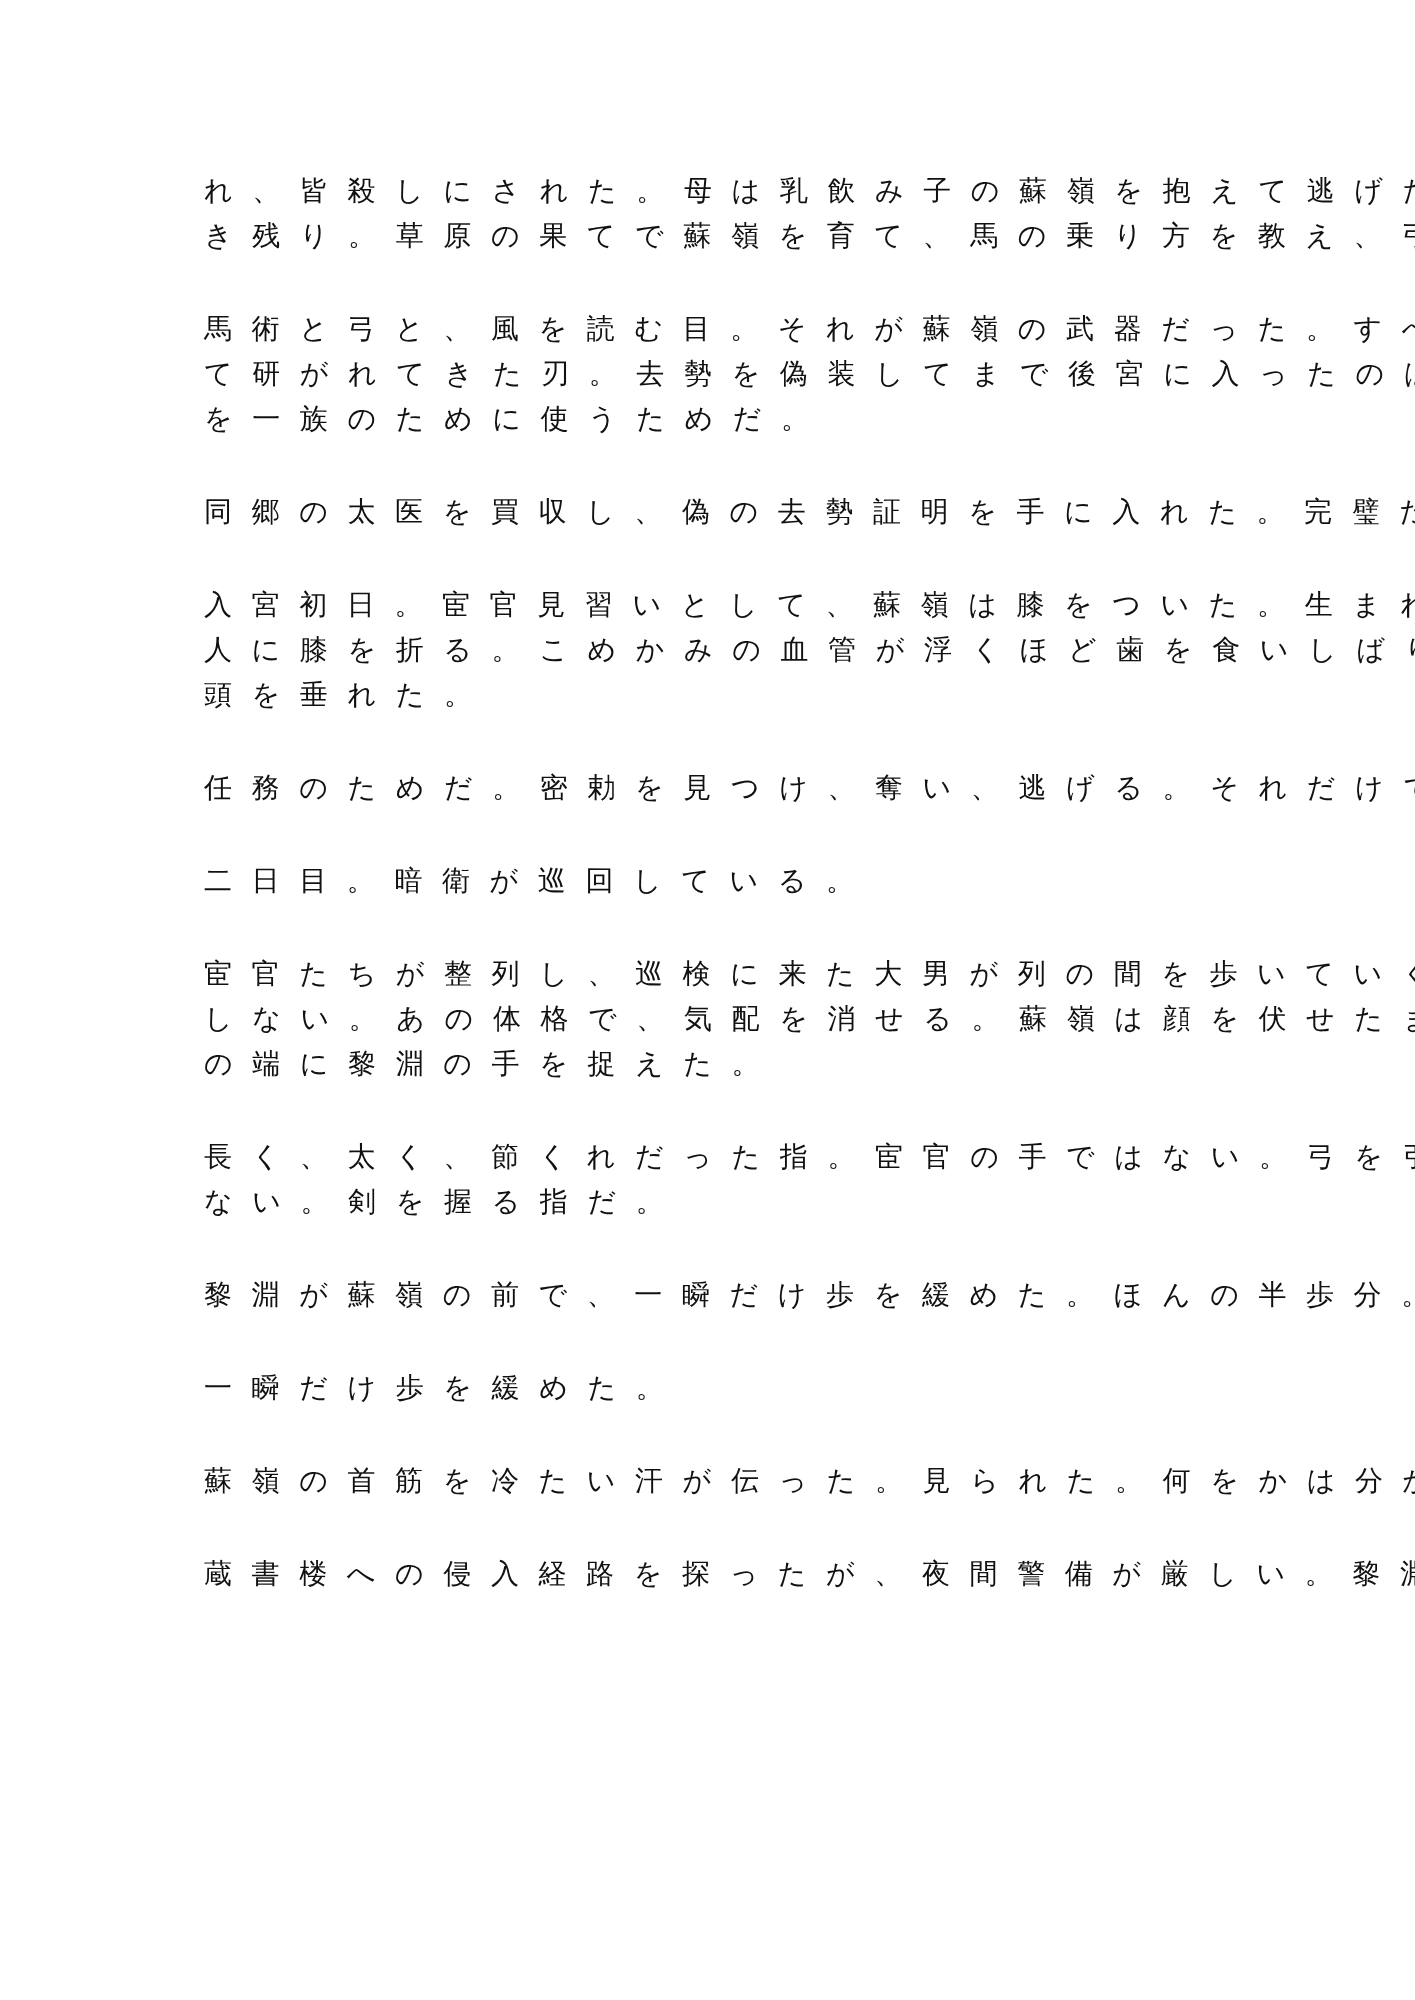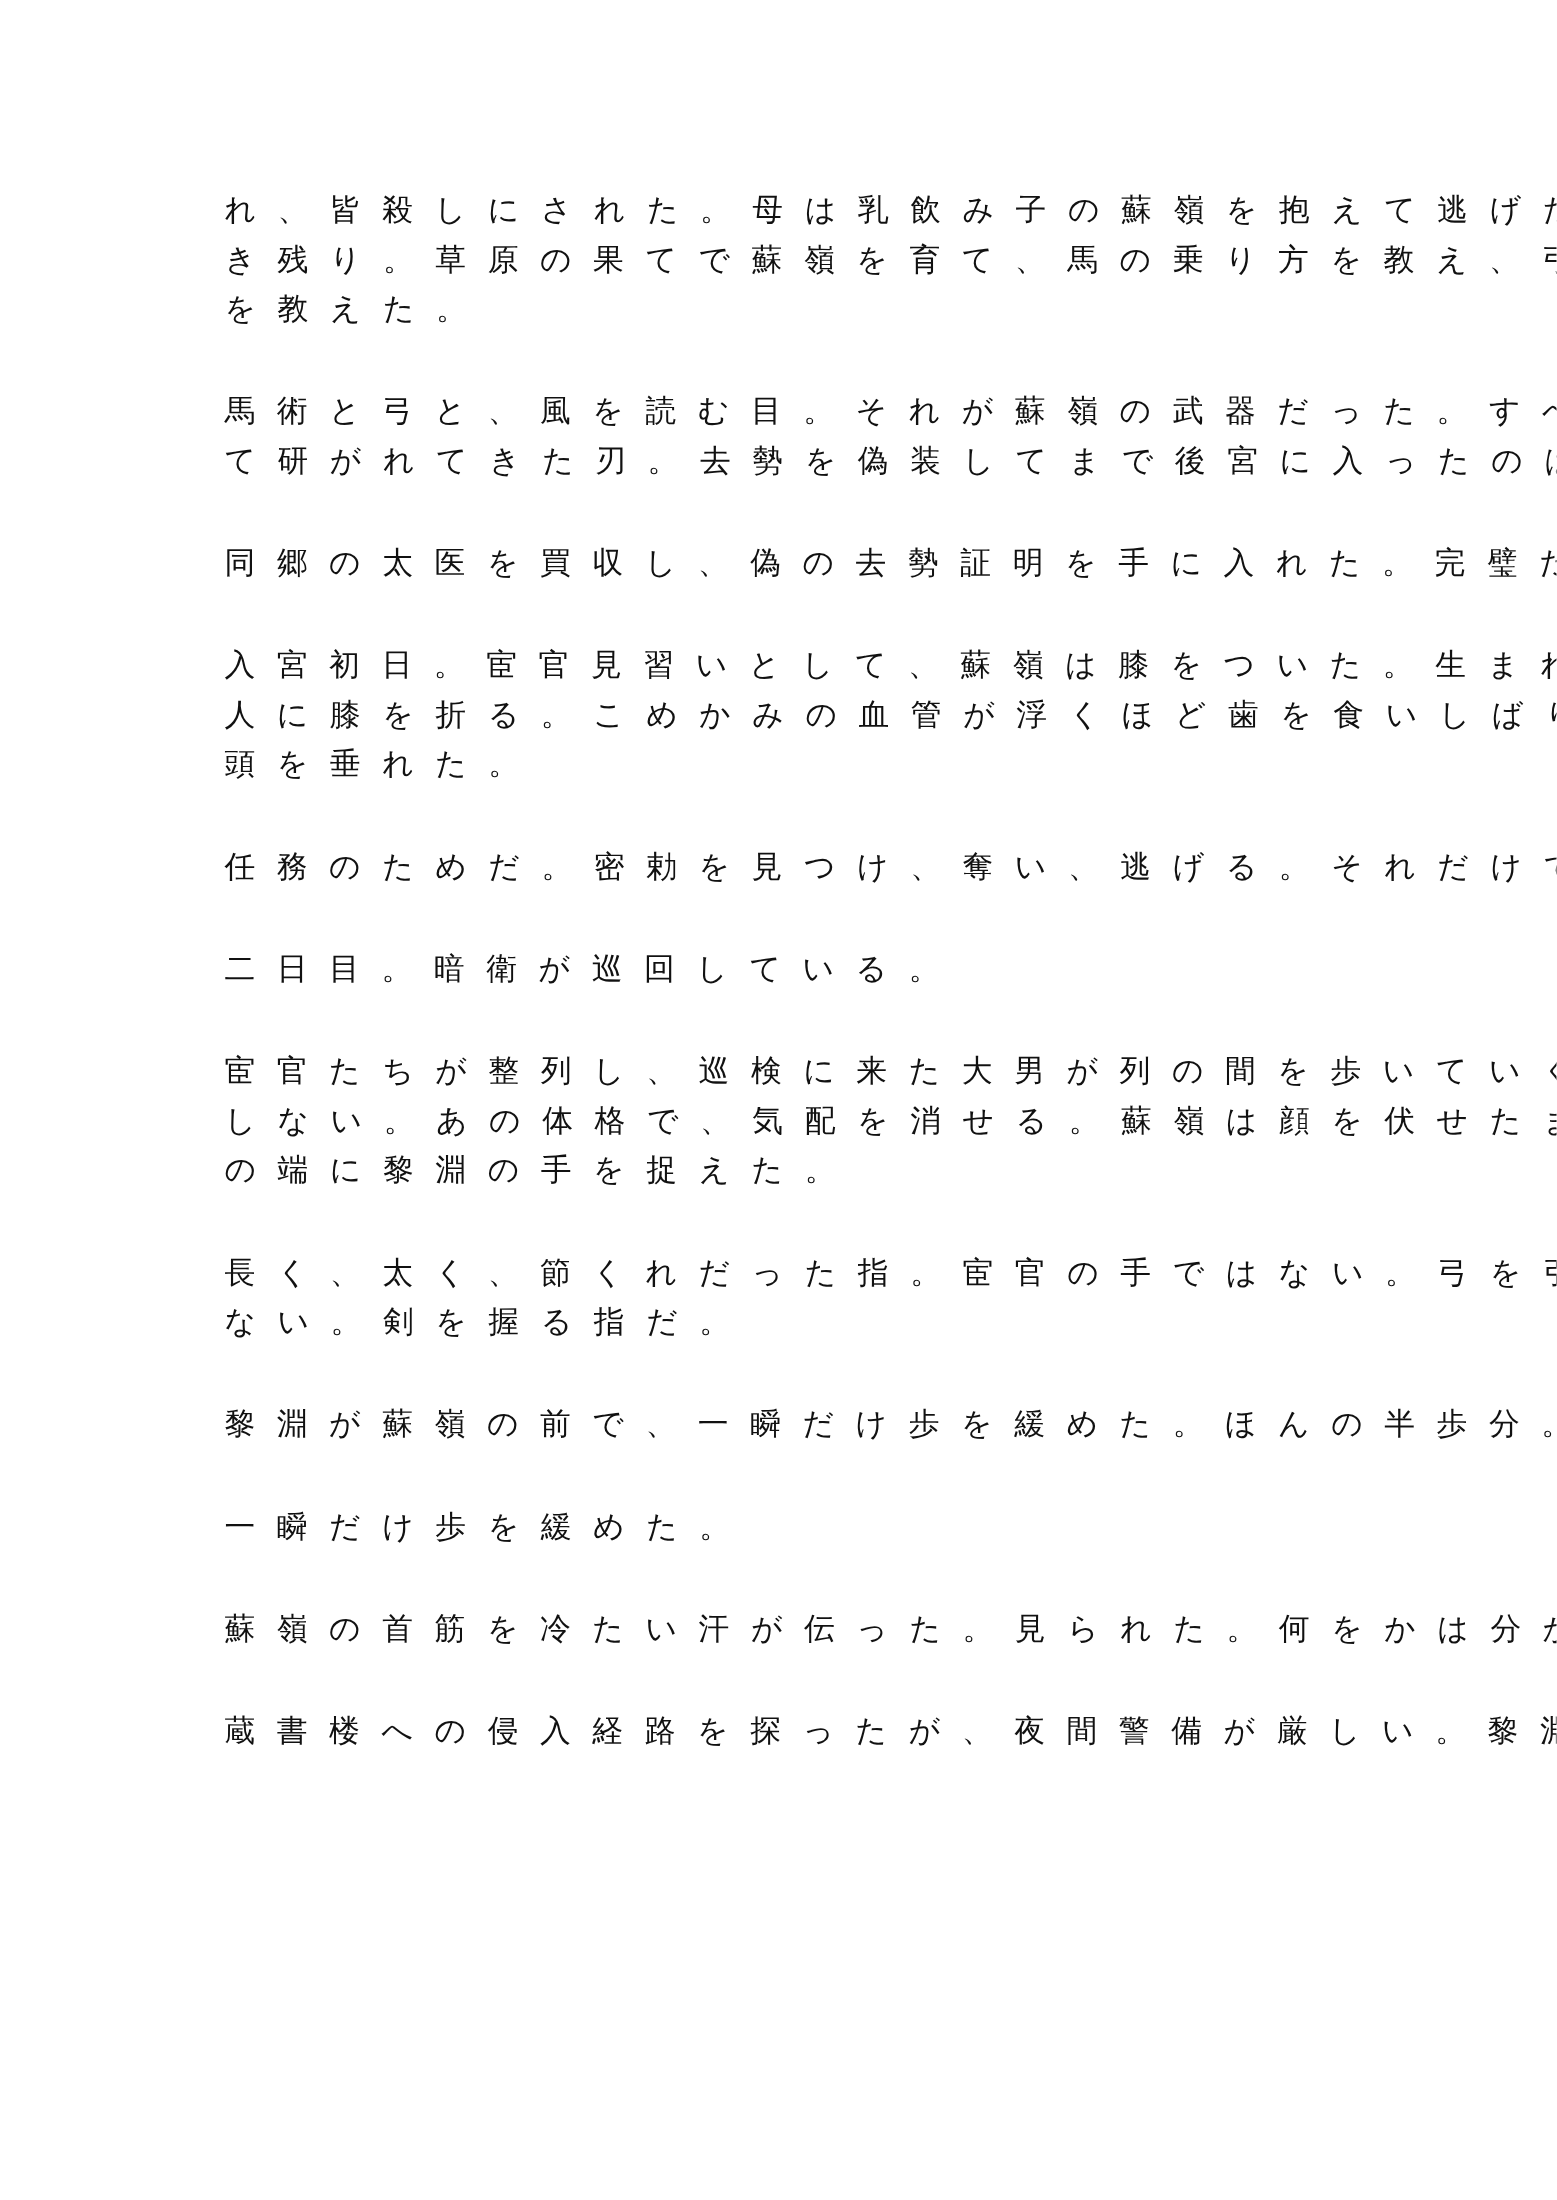"を教えた。" span.line { html: <span>を教えた。</span> -> none }
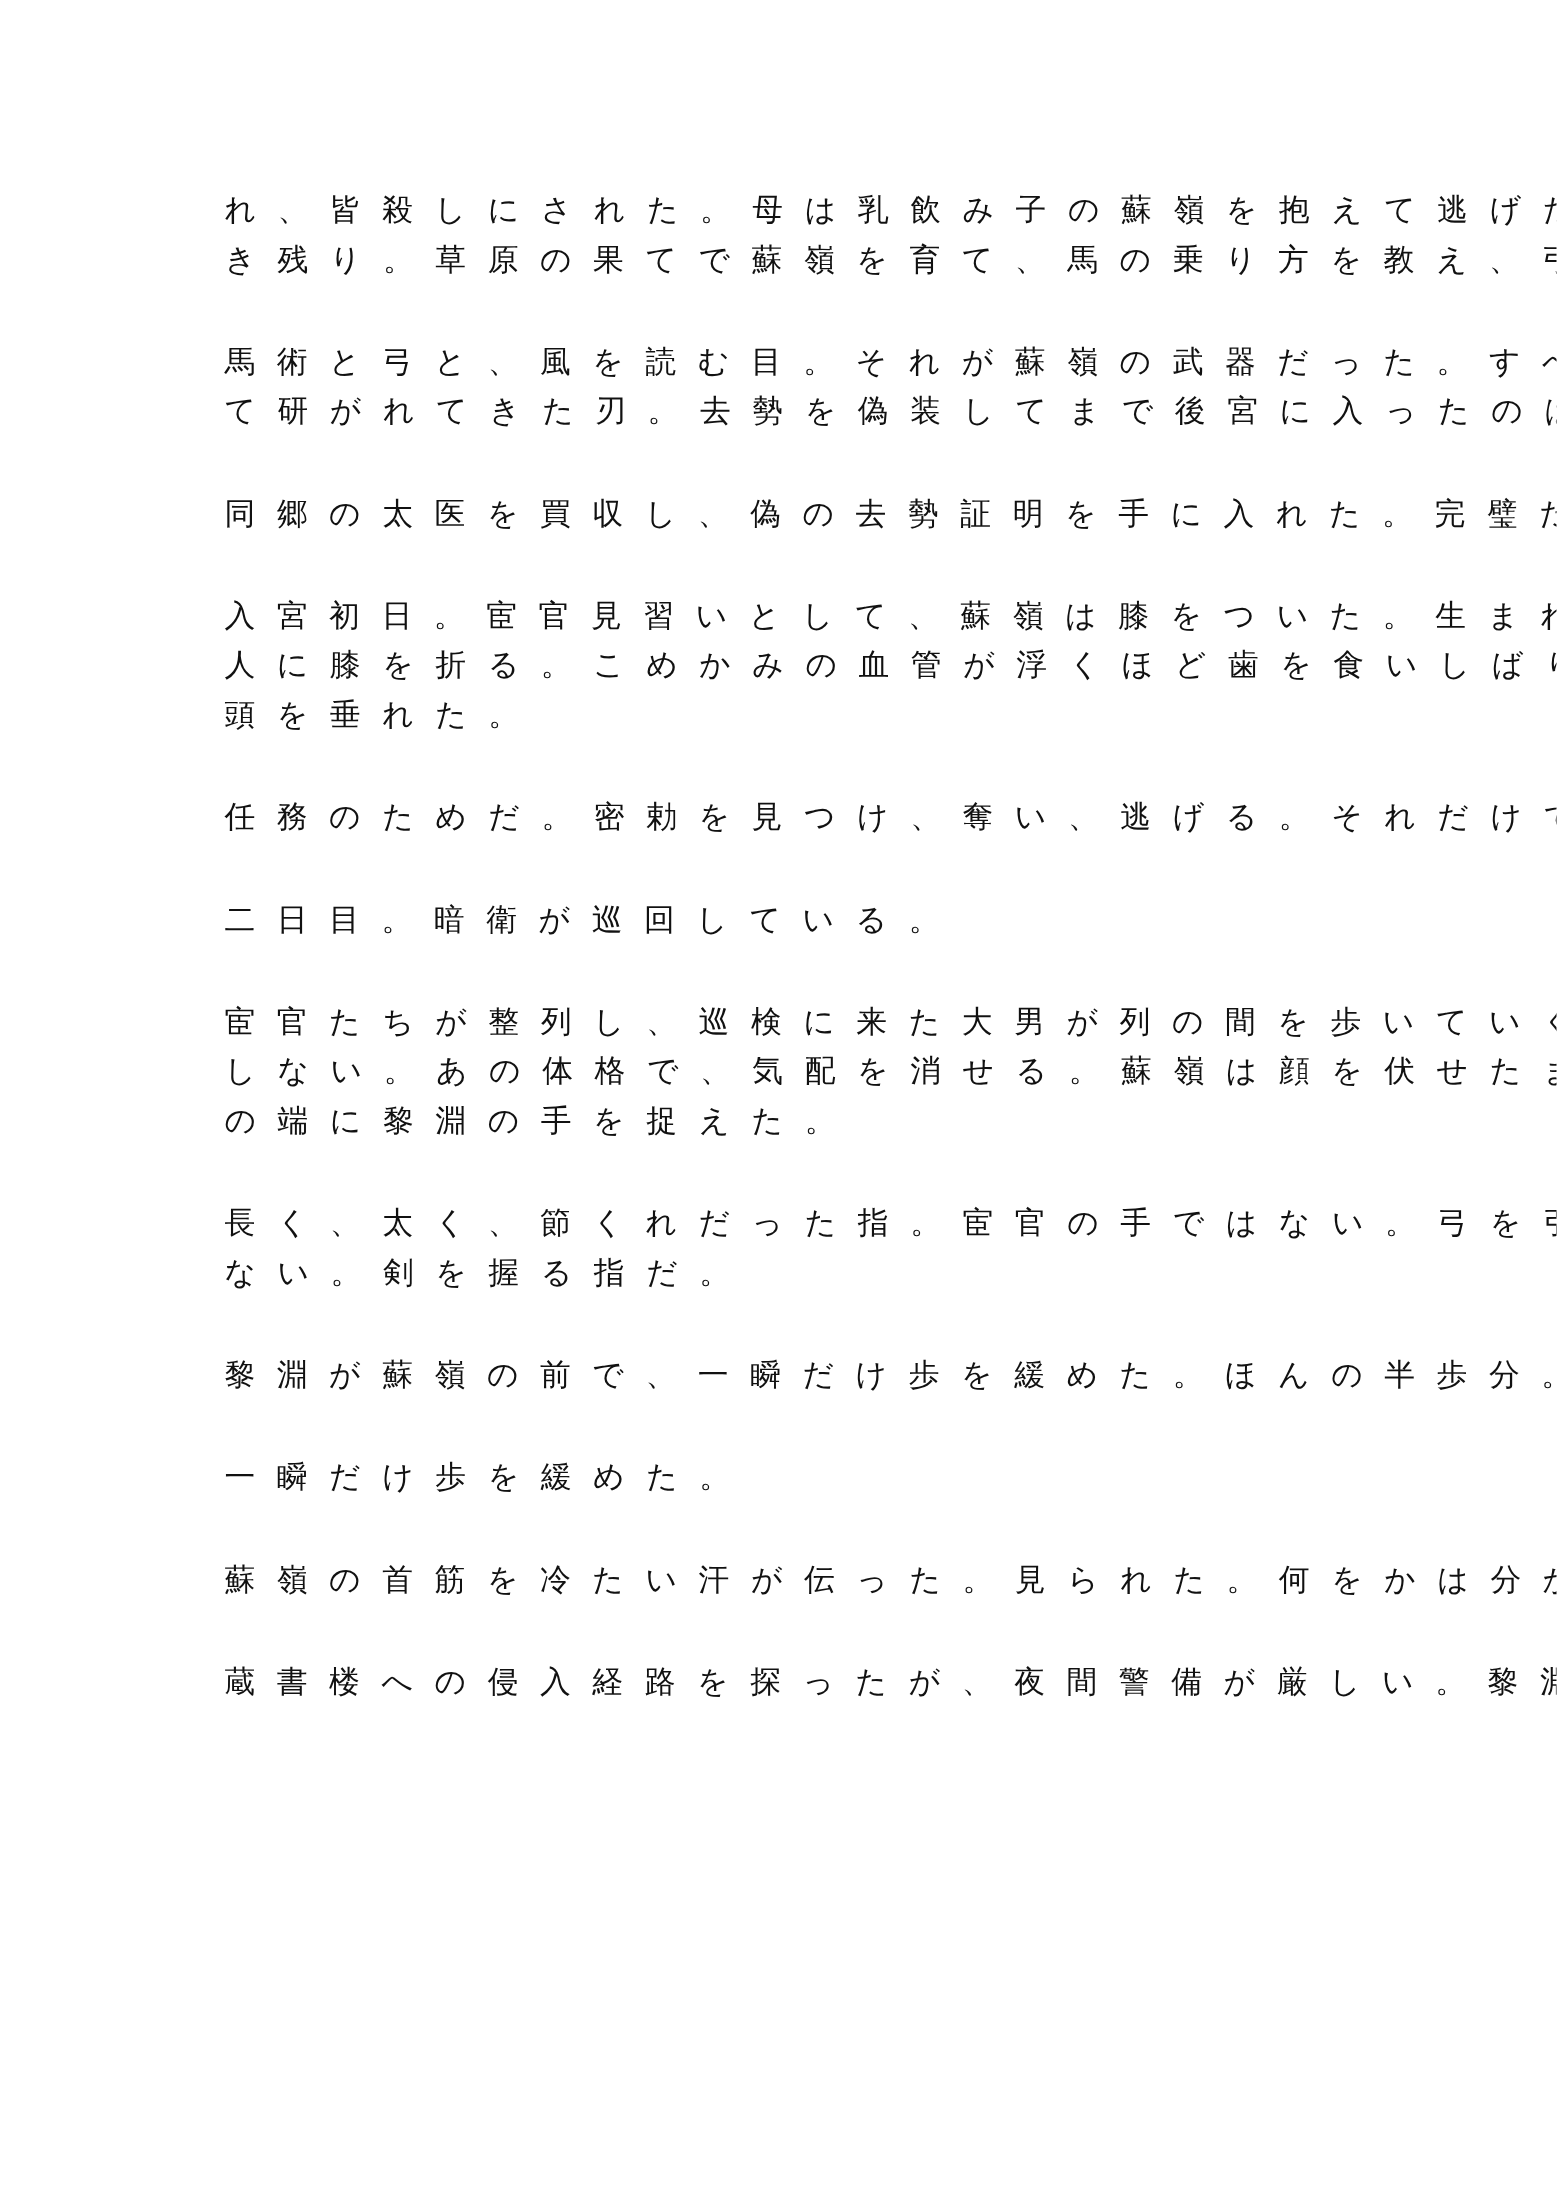"を一族のために使うためだ。" span.line { html: none -> <span>を一族のために使うためだ。</span> }
